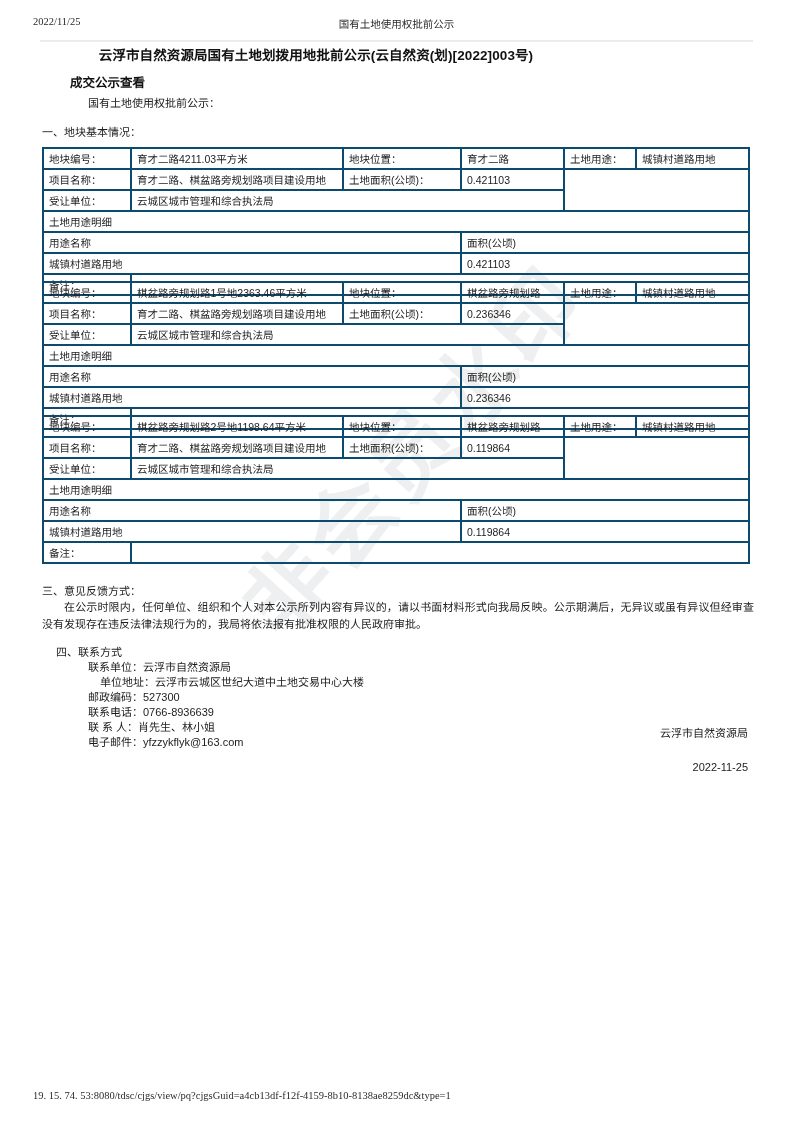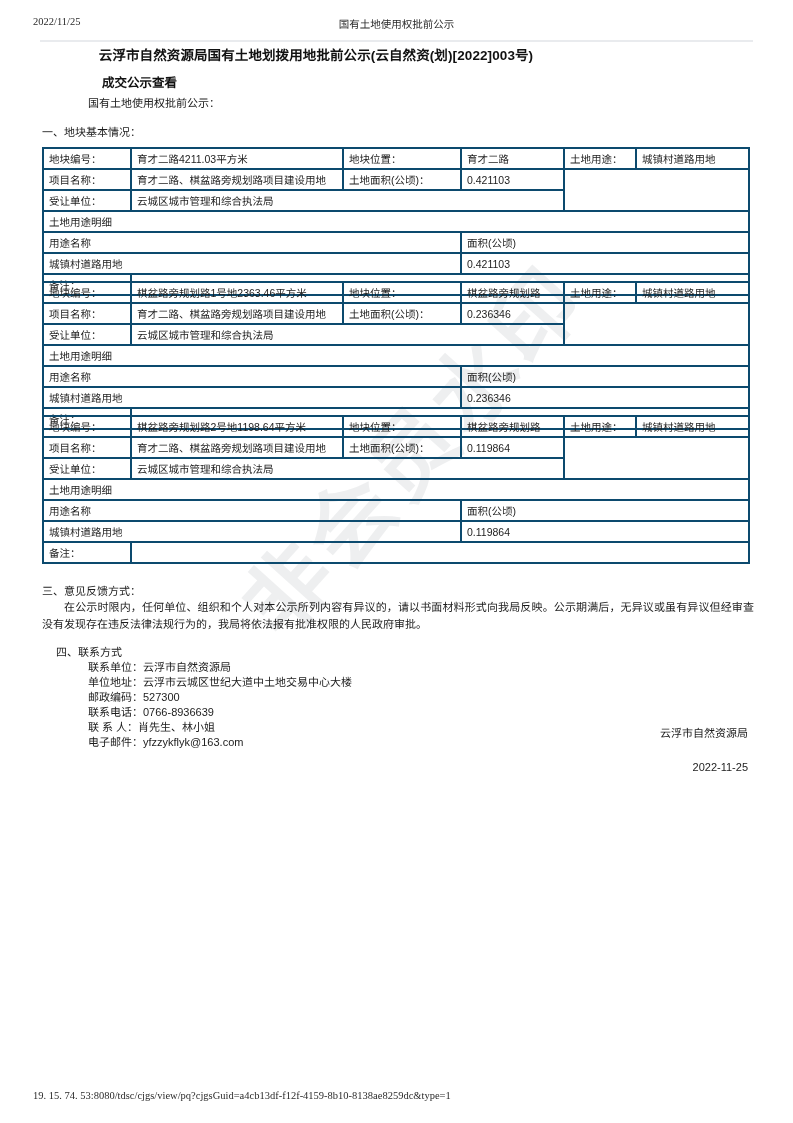"成交公示查看" div.sec-heading { margin-left: 32px -> none }
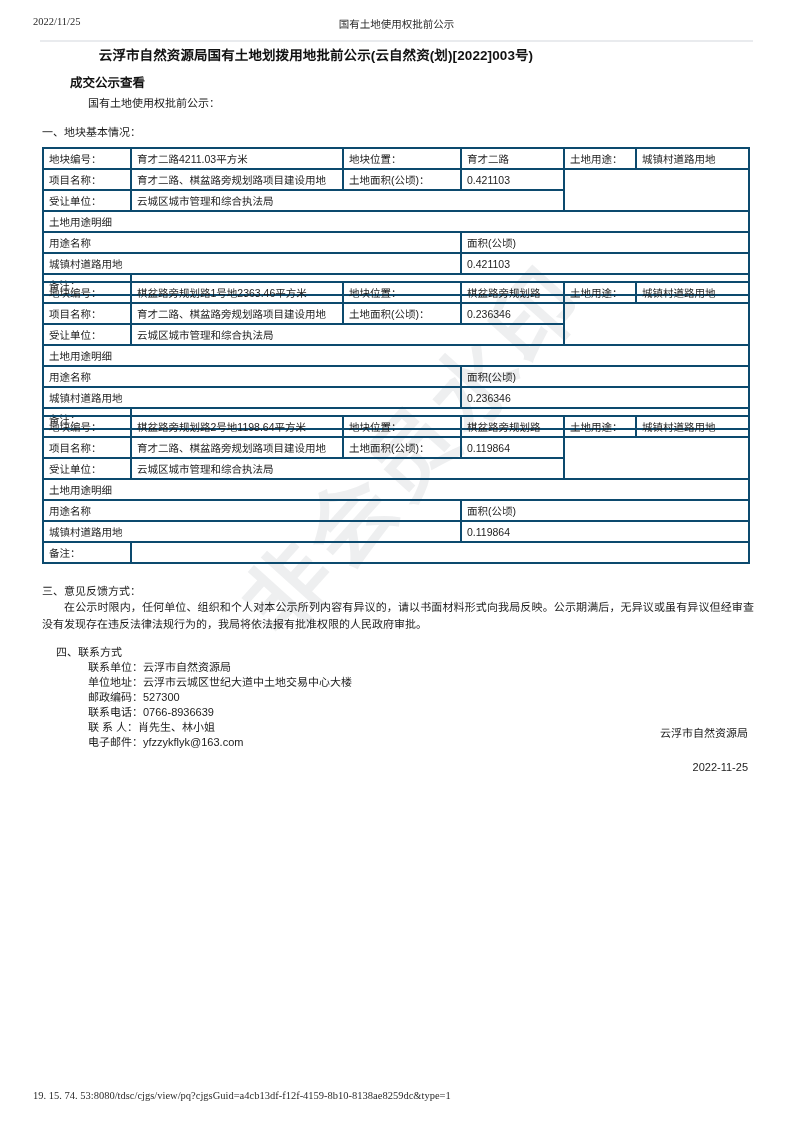"单位地址：云浮市云城区世纪大道中土地交易中心大楼" div.body-line { left: 88px -> 100px }
